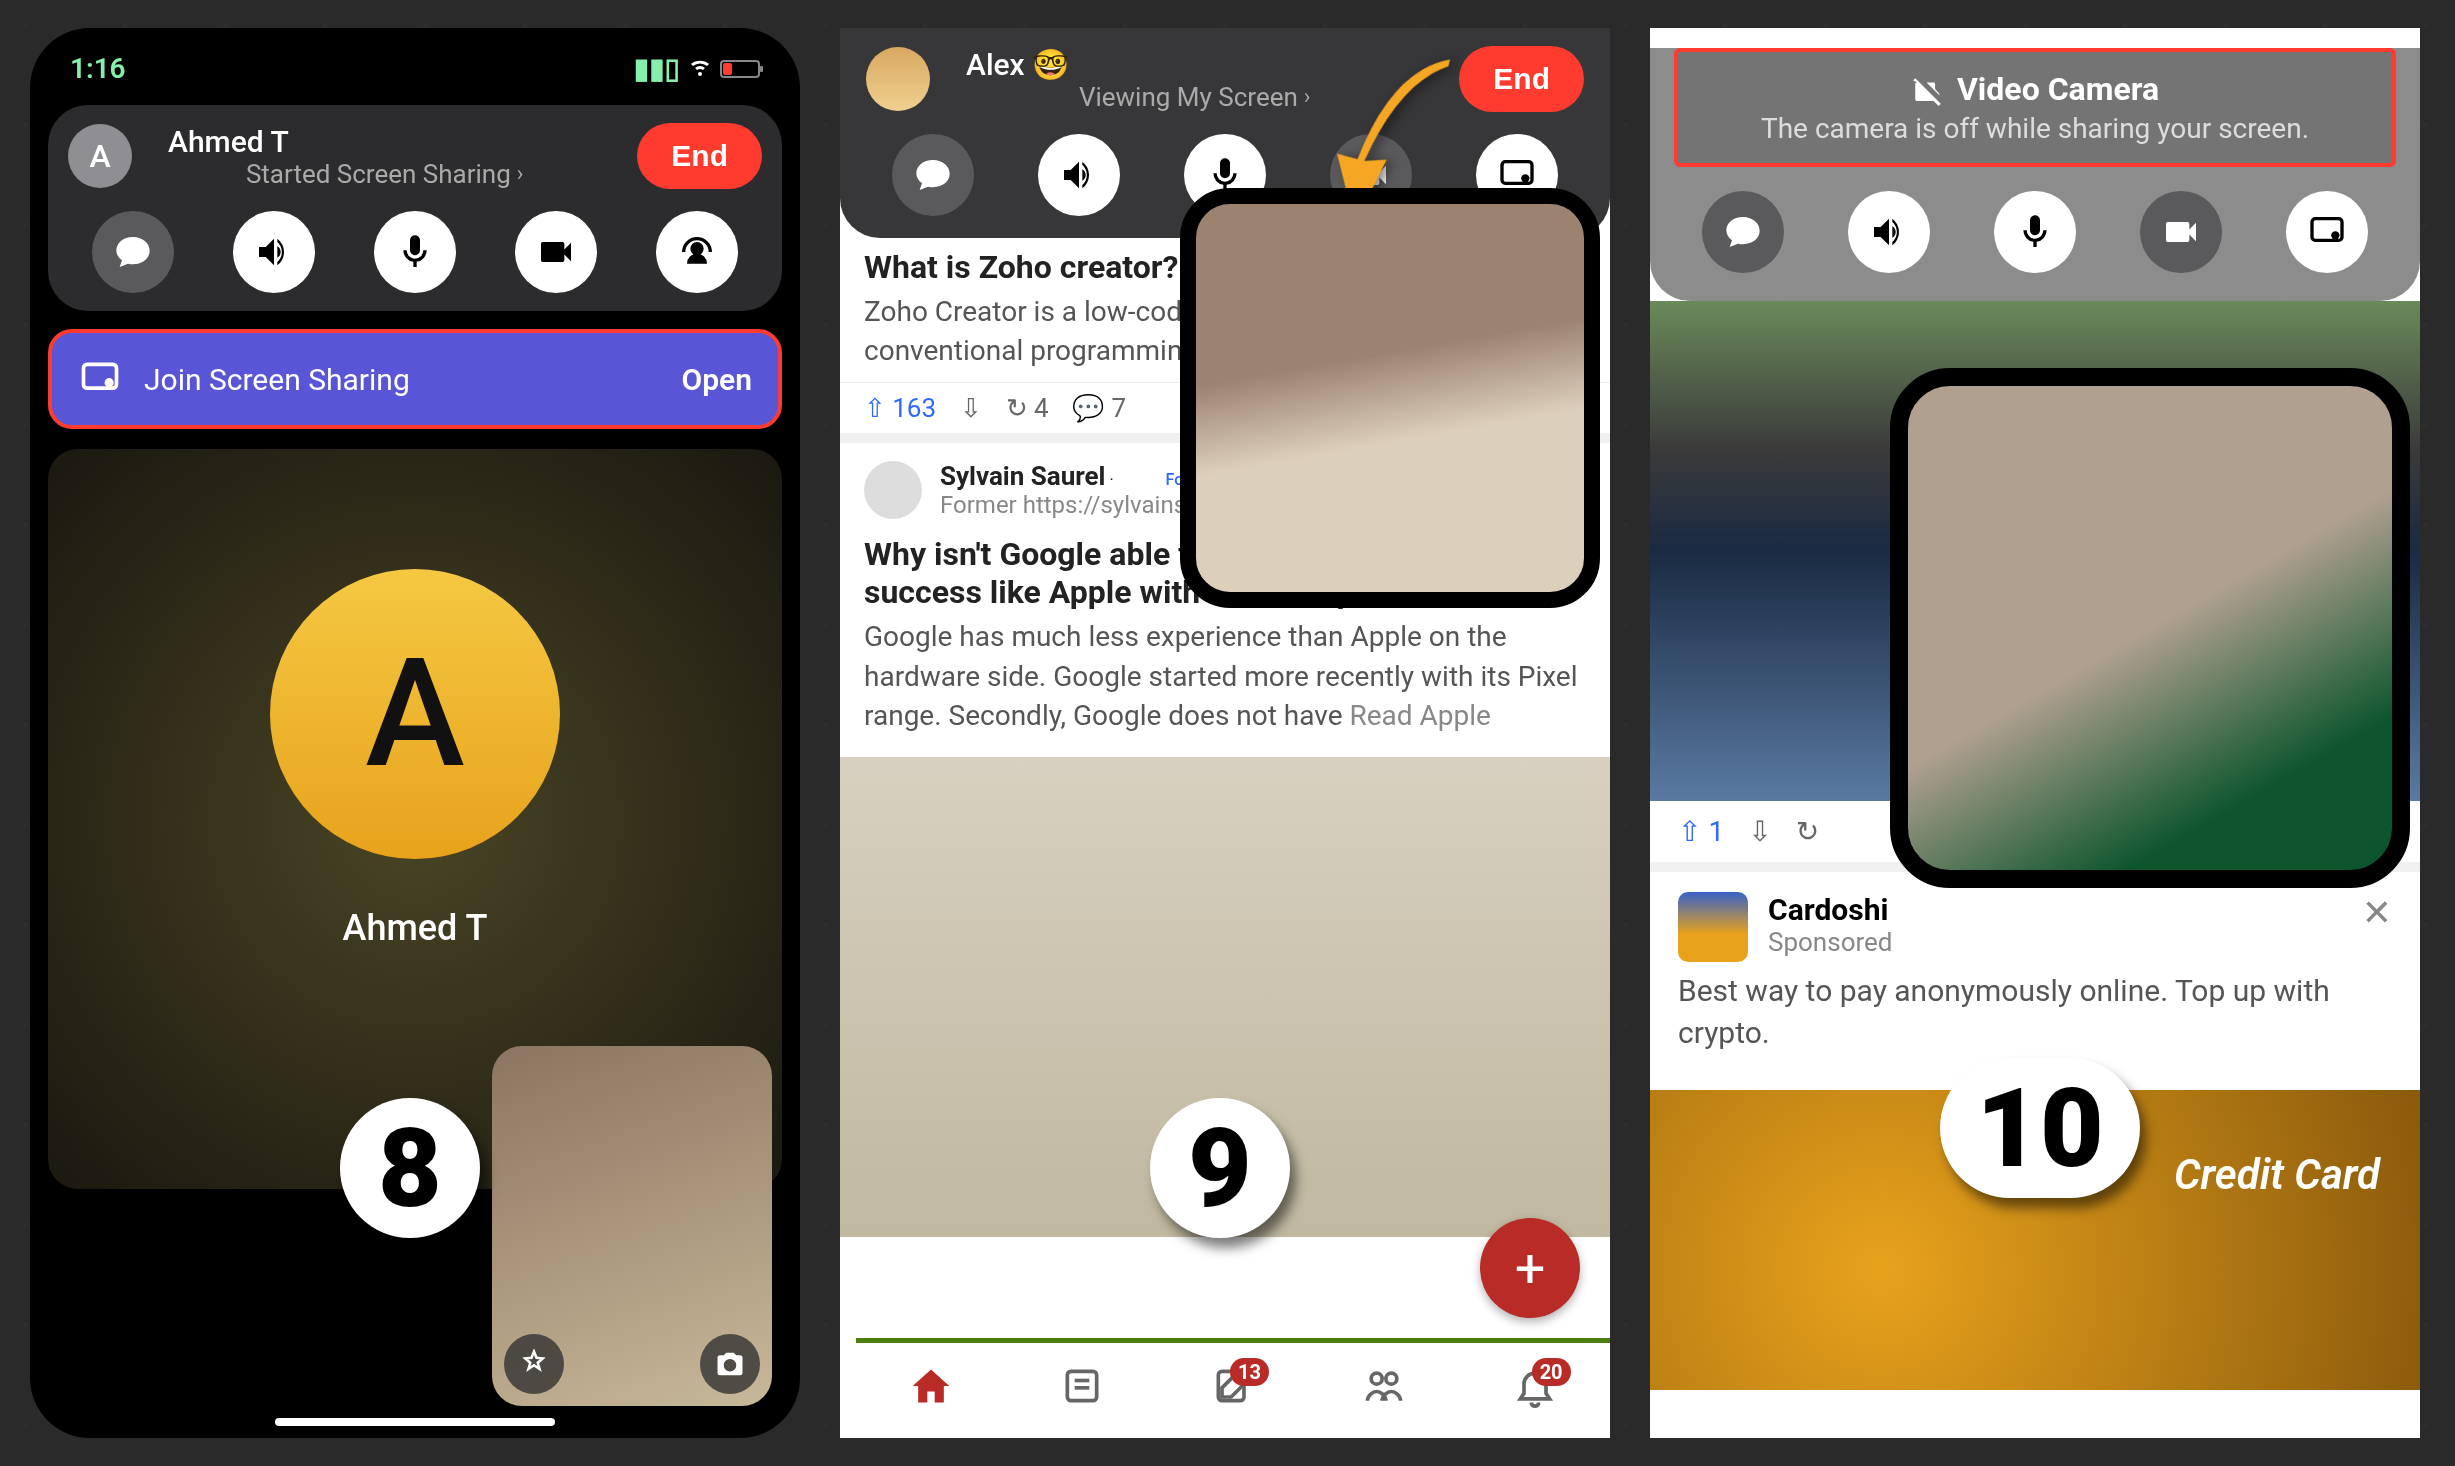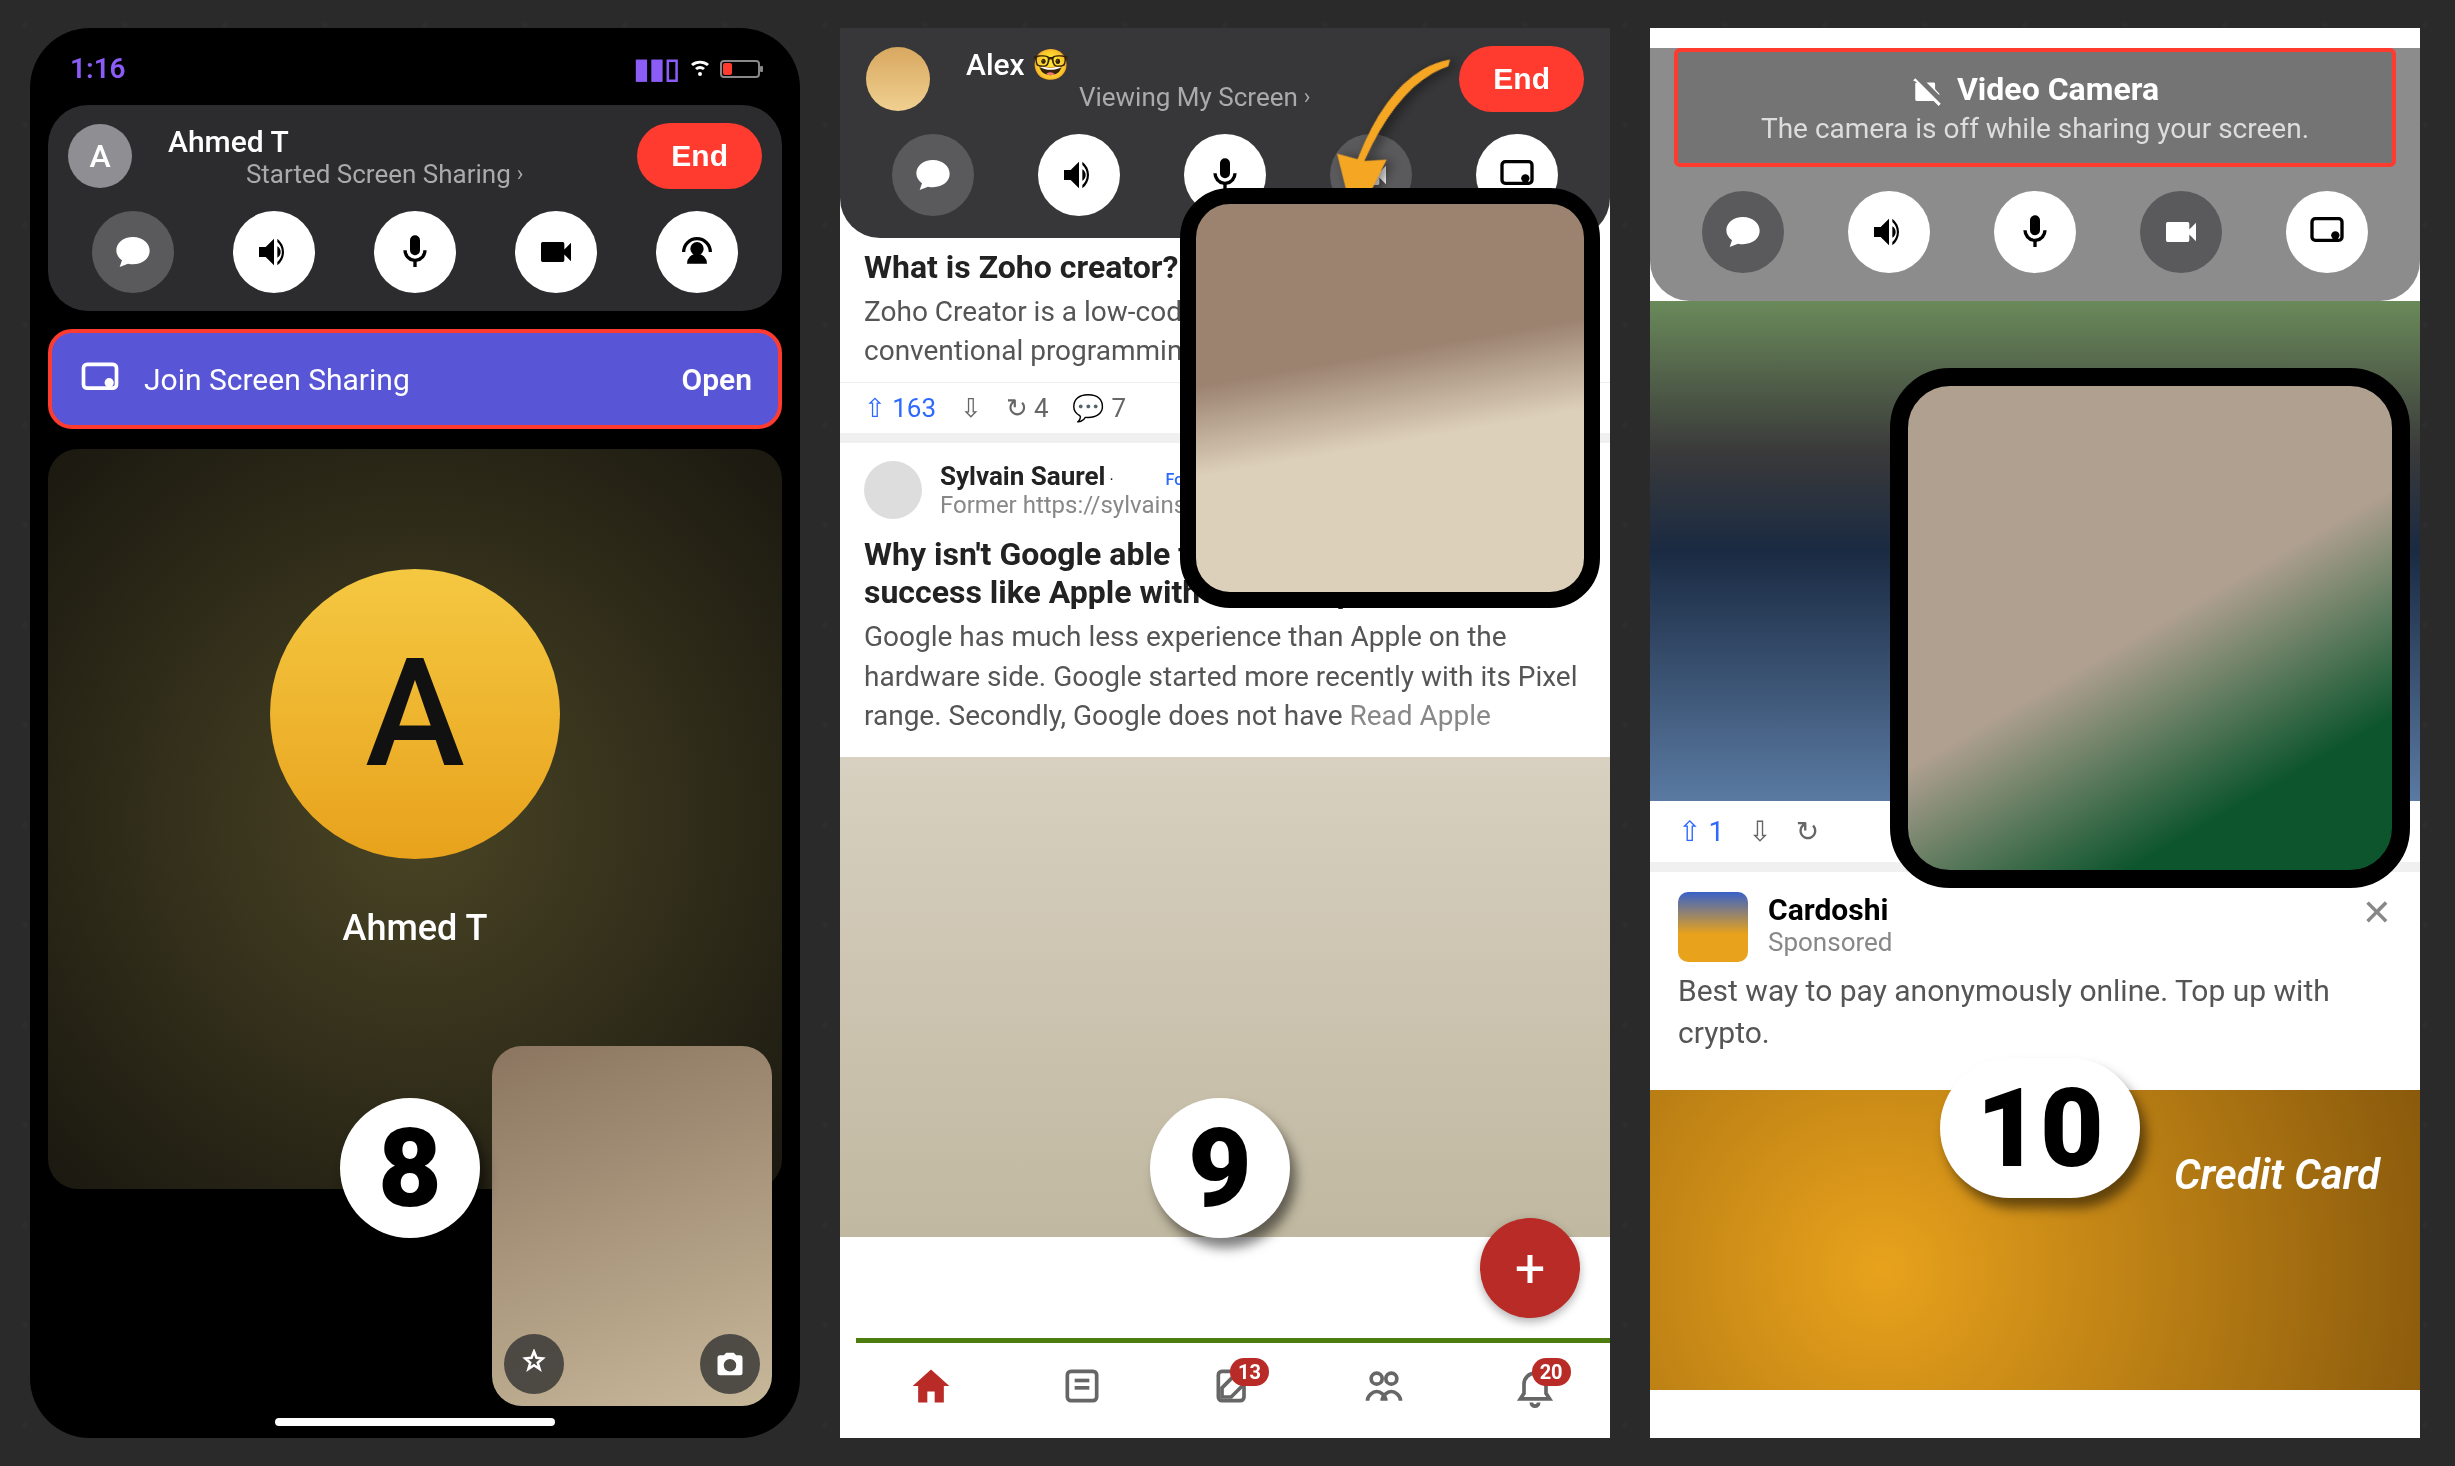"1:16" .status-bar { color: #8b5cf6 -> #86efac }
